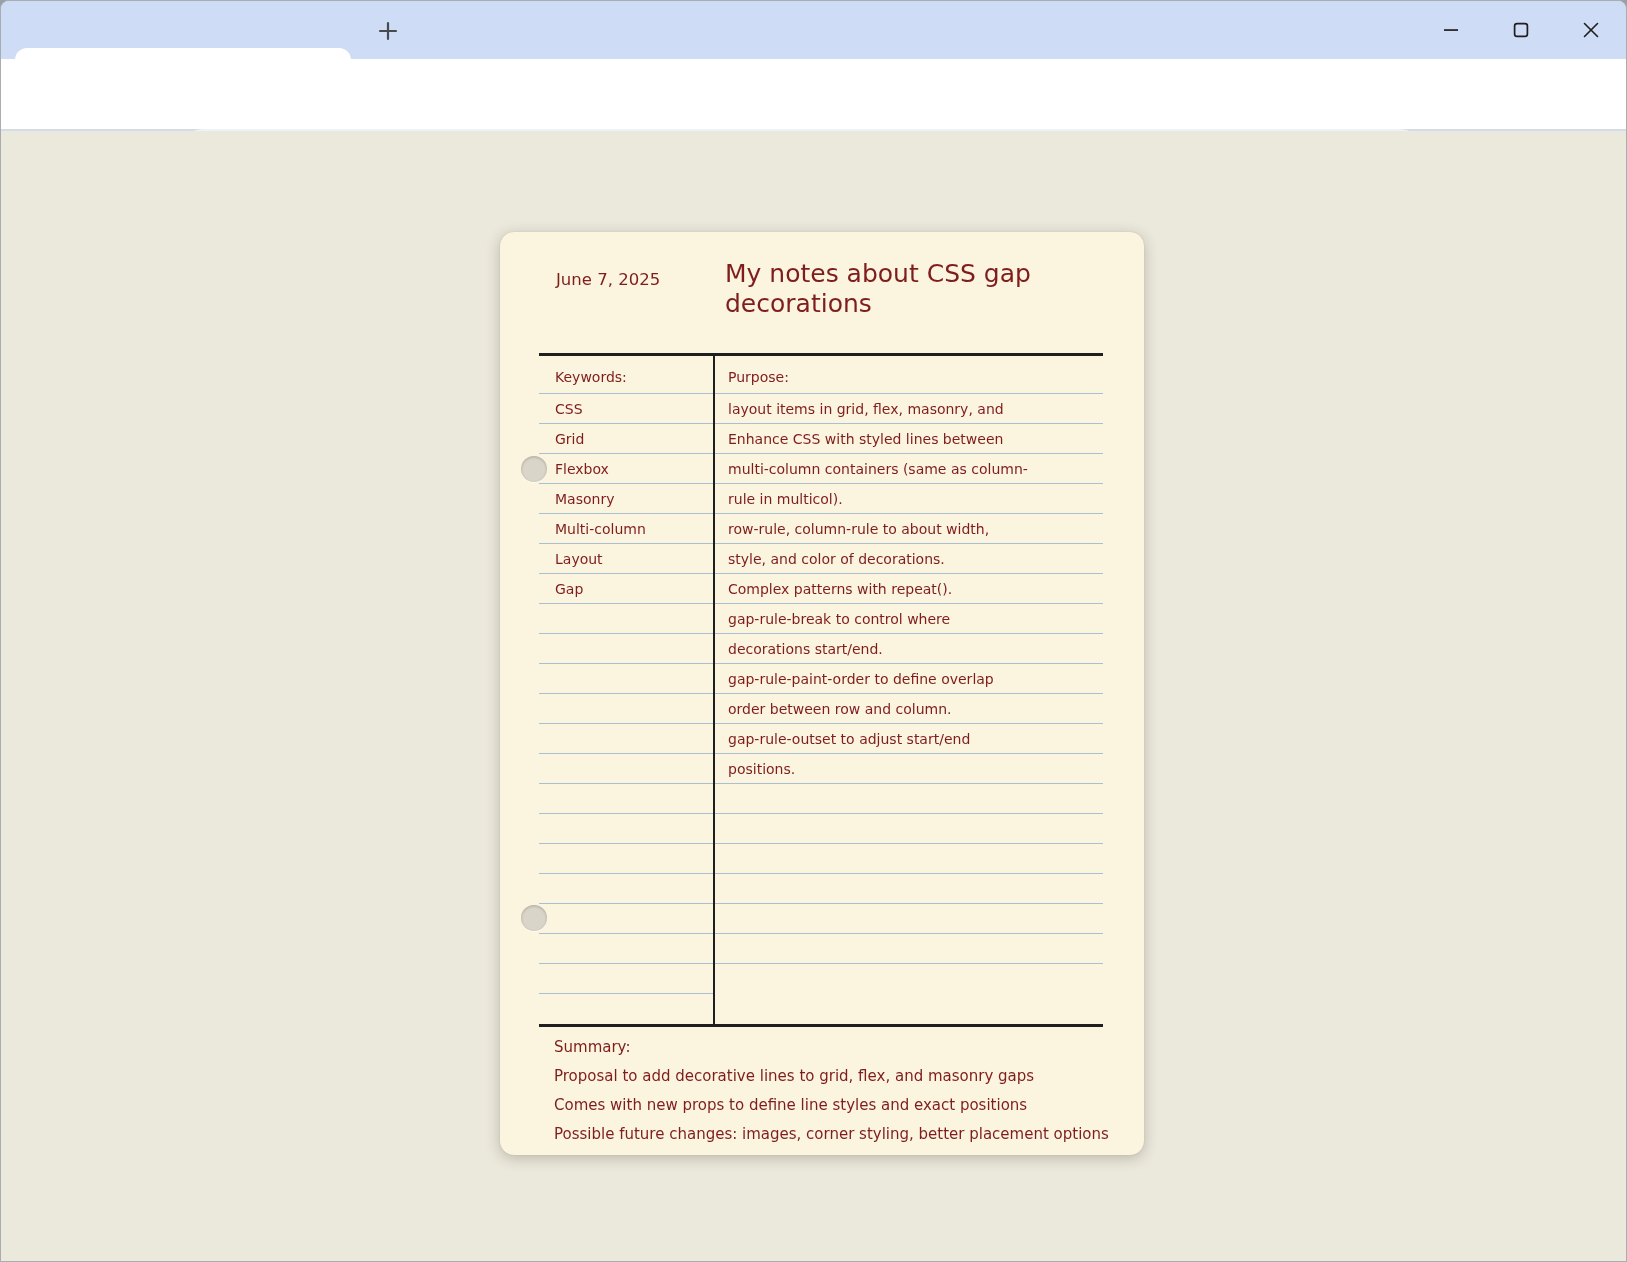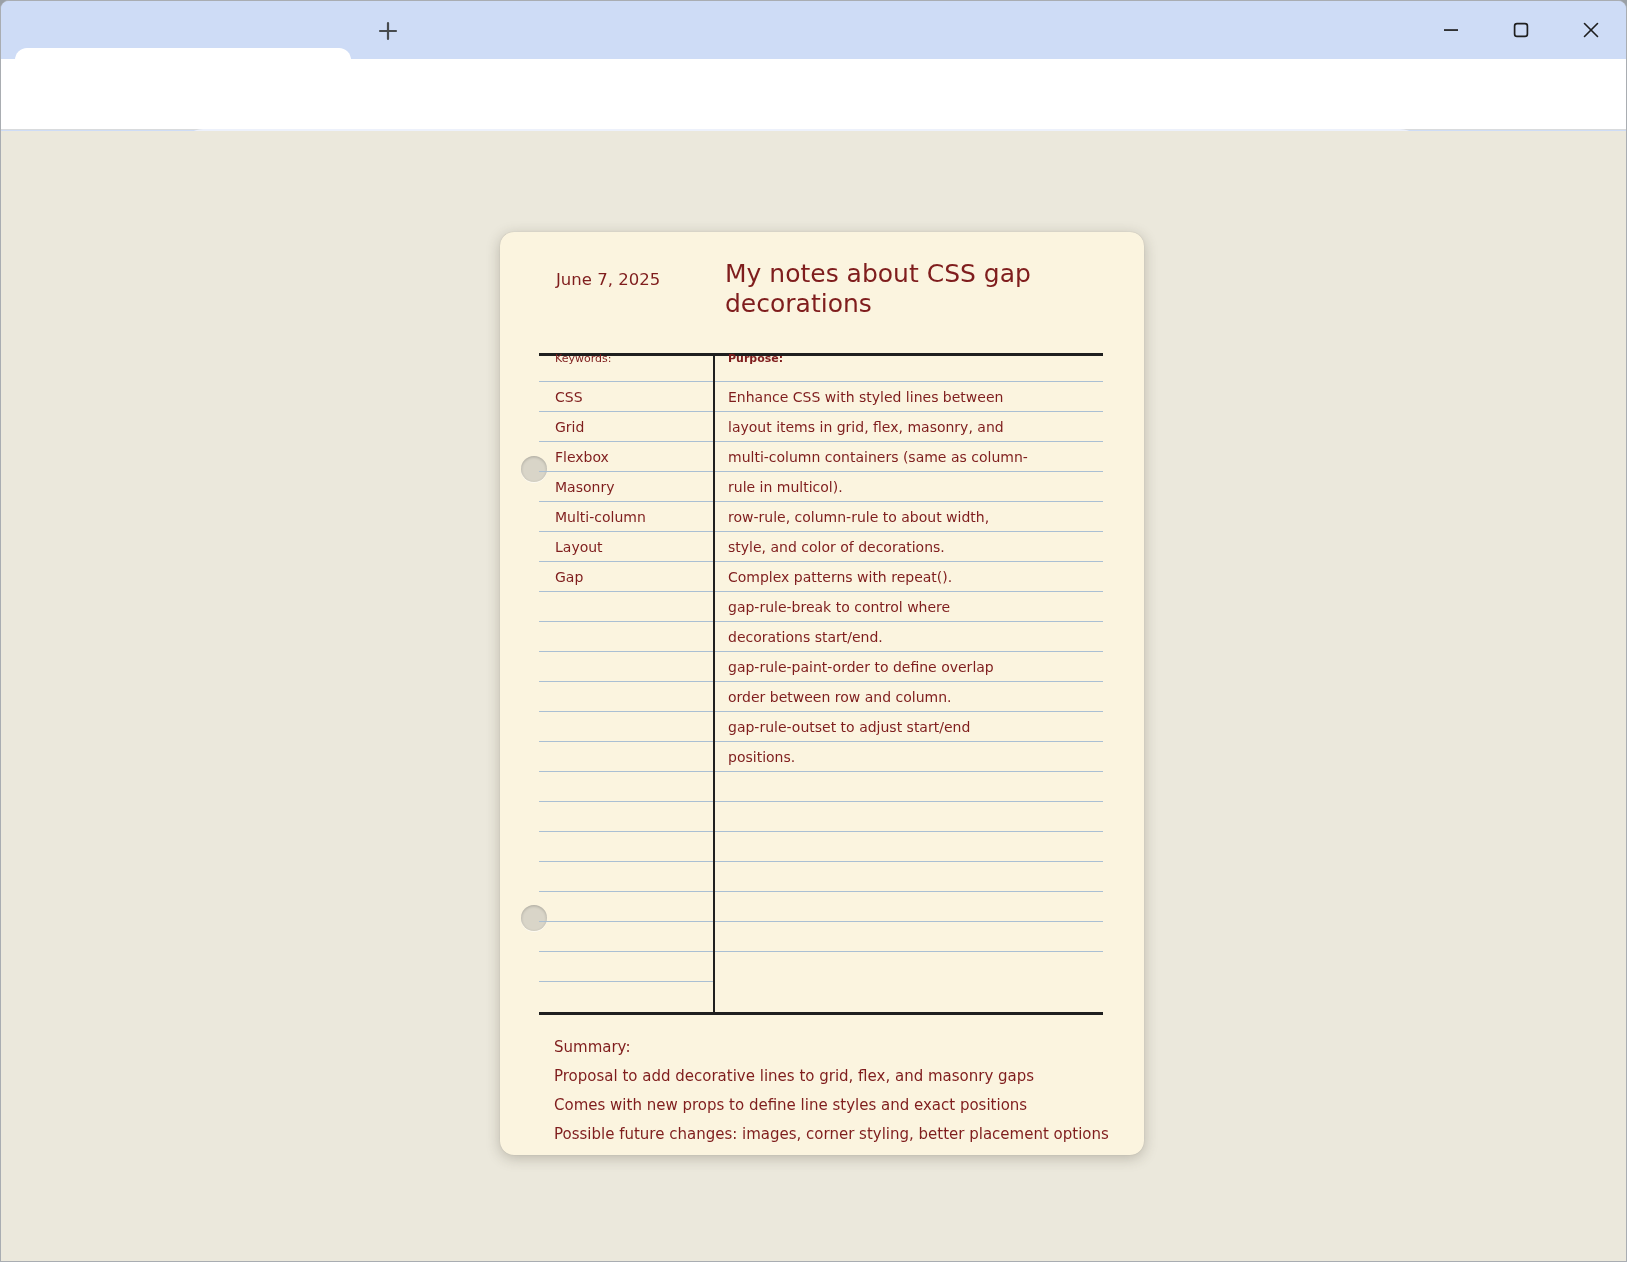"Keywords:" .thead { font-size: 11px -> 14px; height: 26px -> 38px; padding: 0 0 16px 16px -> 0 0 8px 16px }
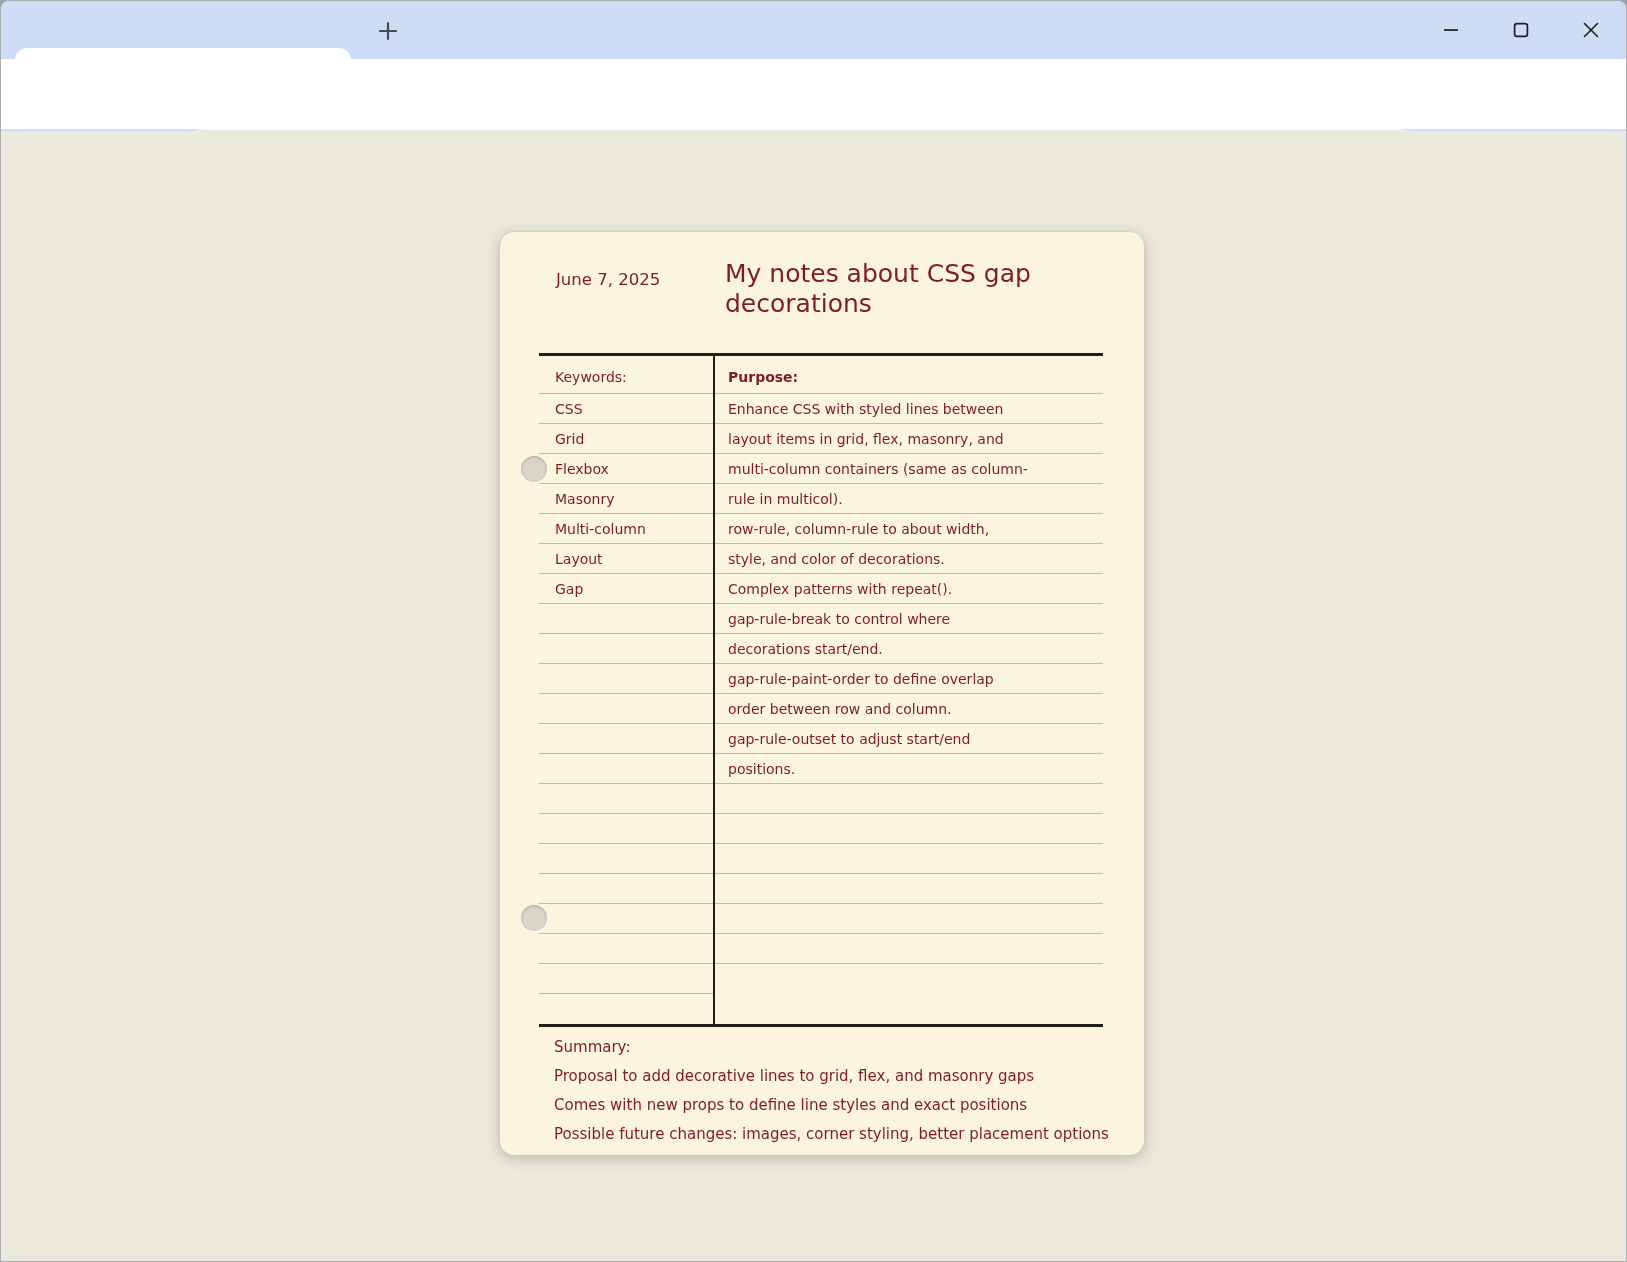"Purpose:" .col-right .thead { font-weight: bold -> normal }
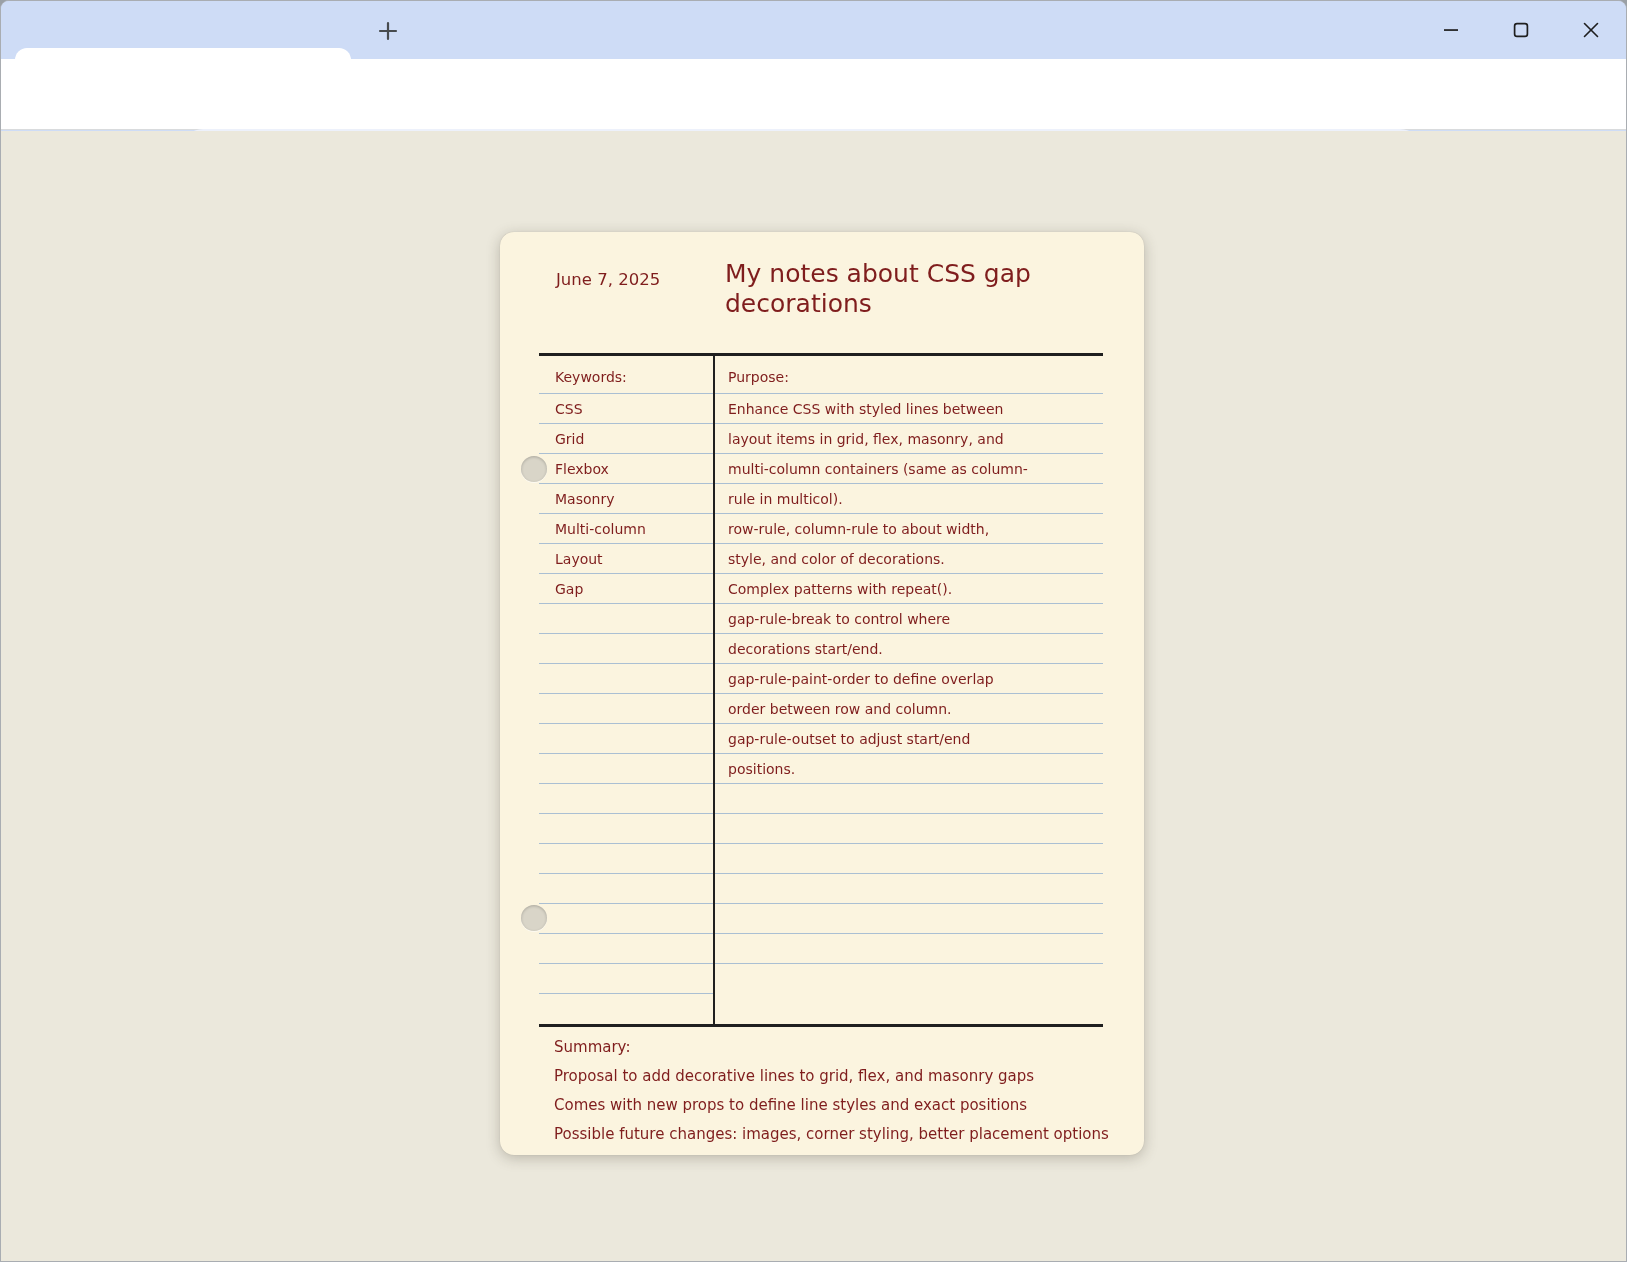"Enhance CSS with styled lines" div.trow { order: before "layout items in grid, flex," -> after "layout items in grid, flex," }
